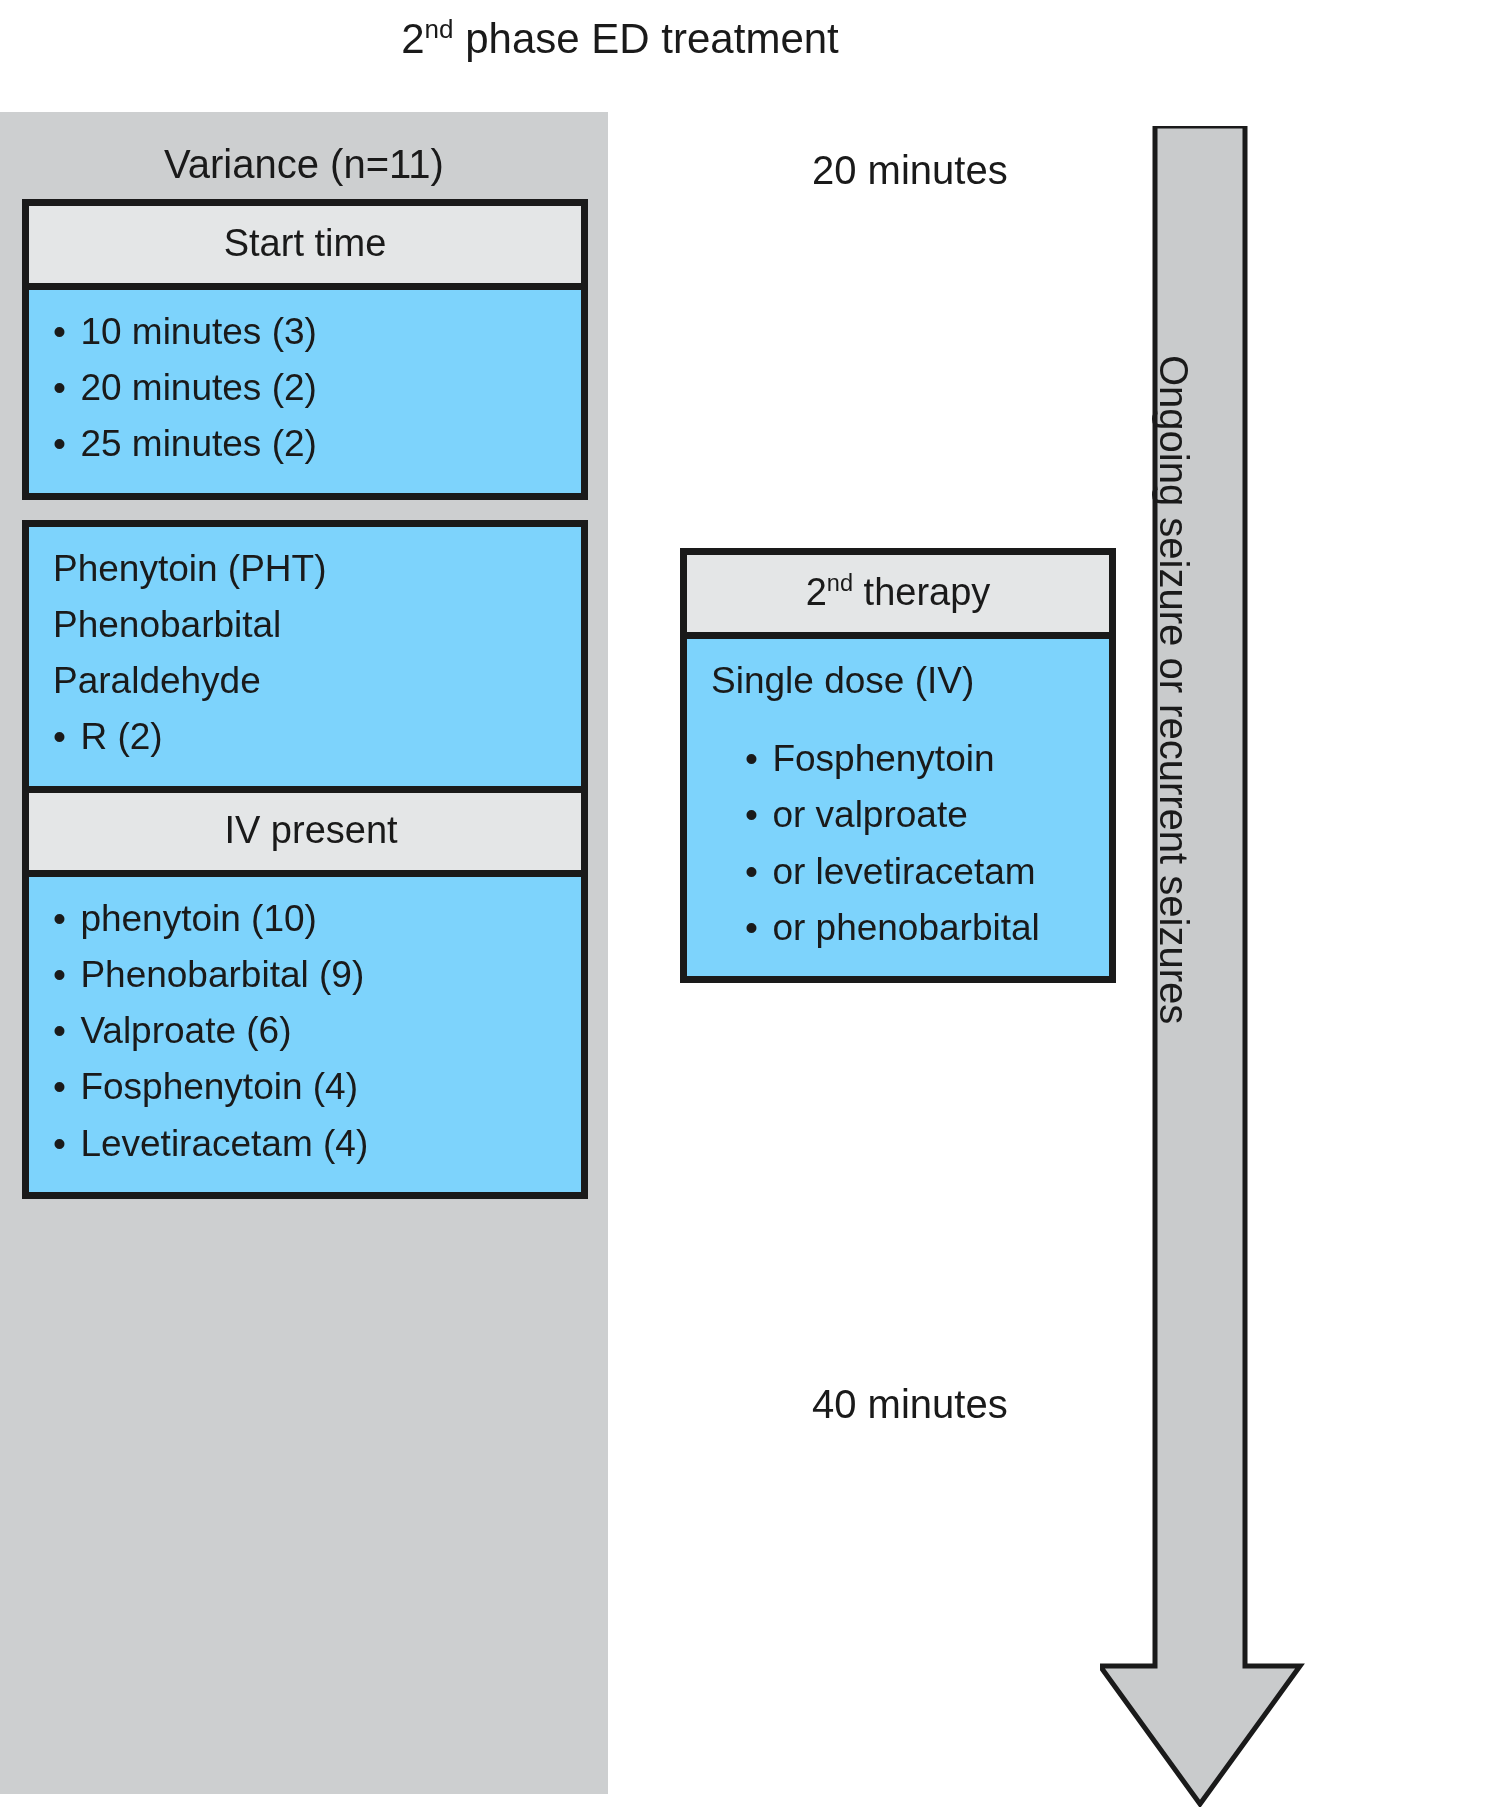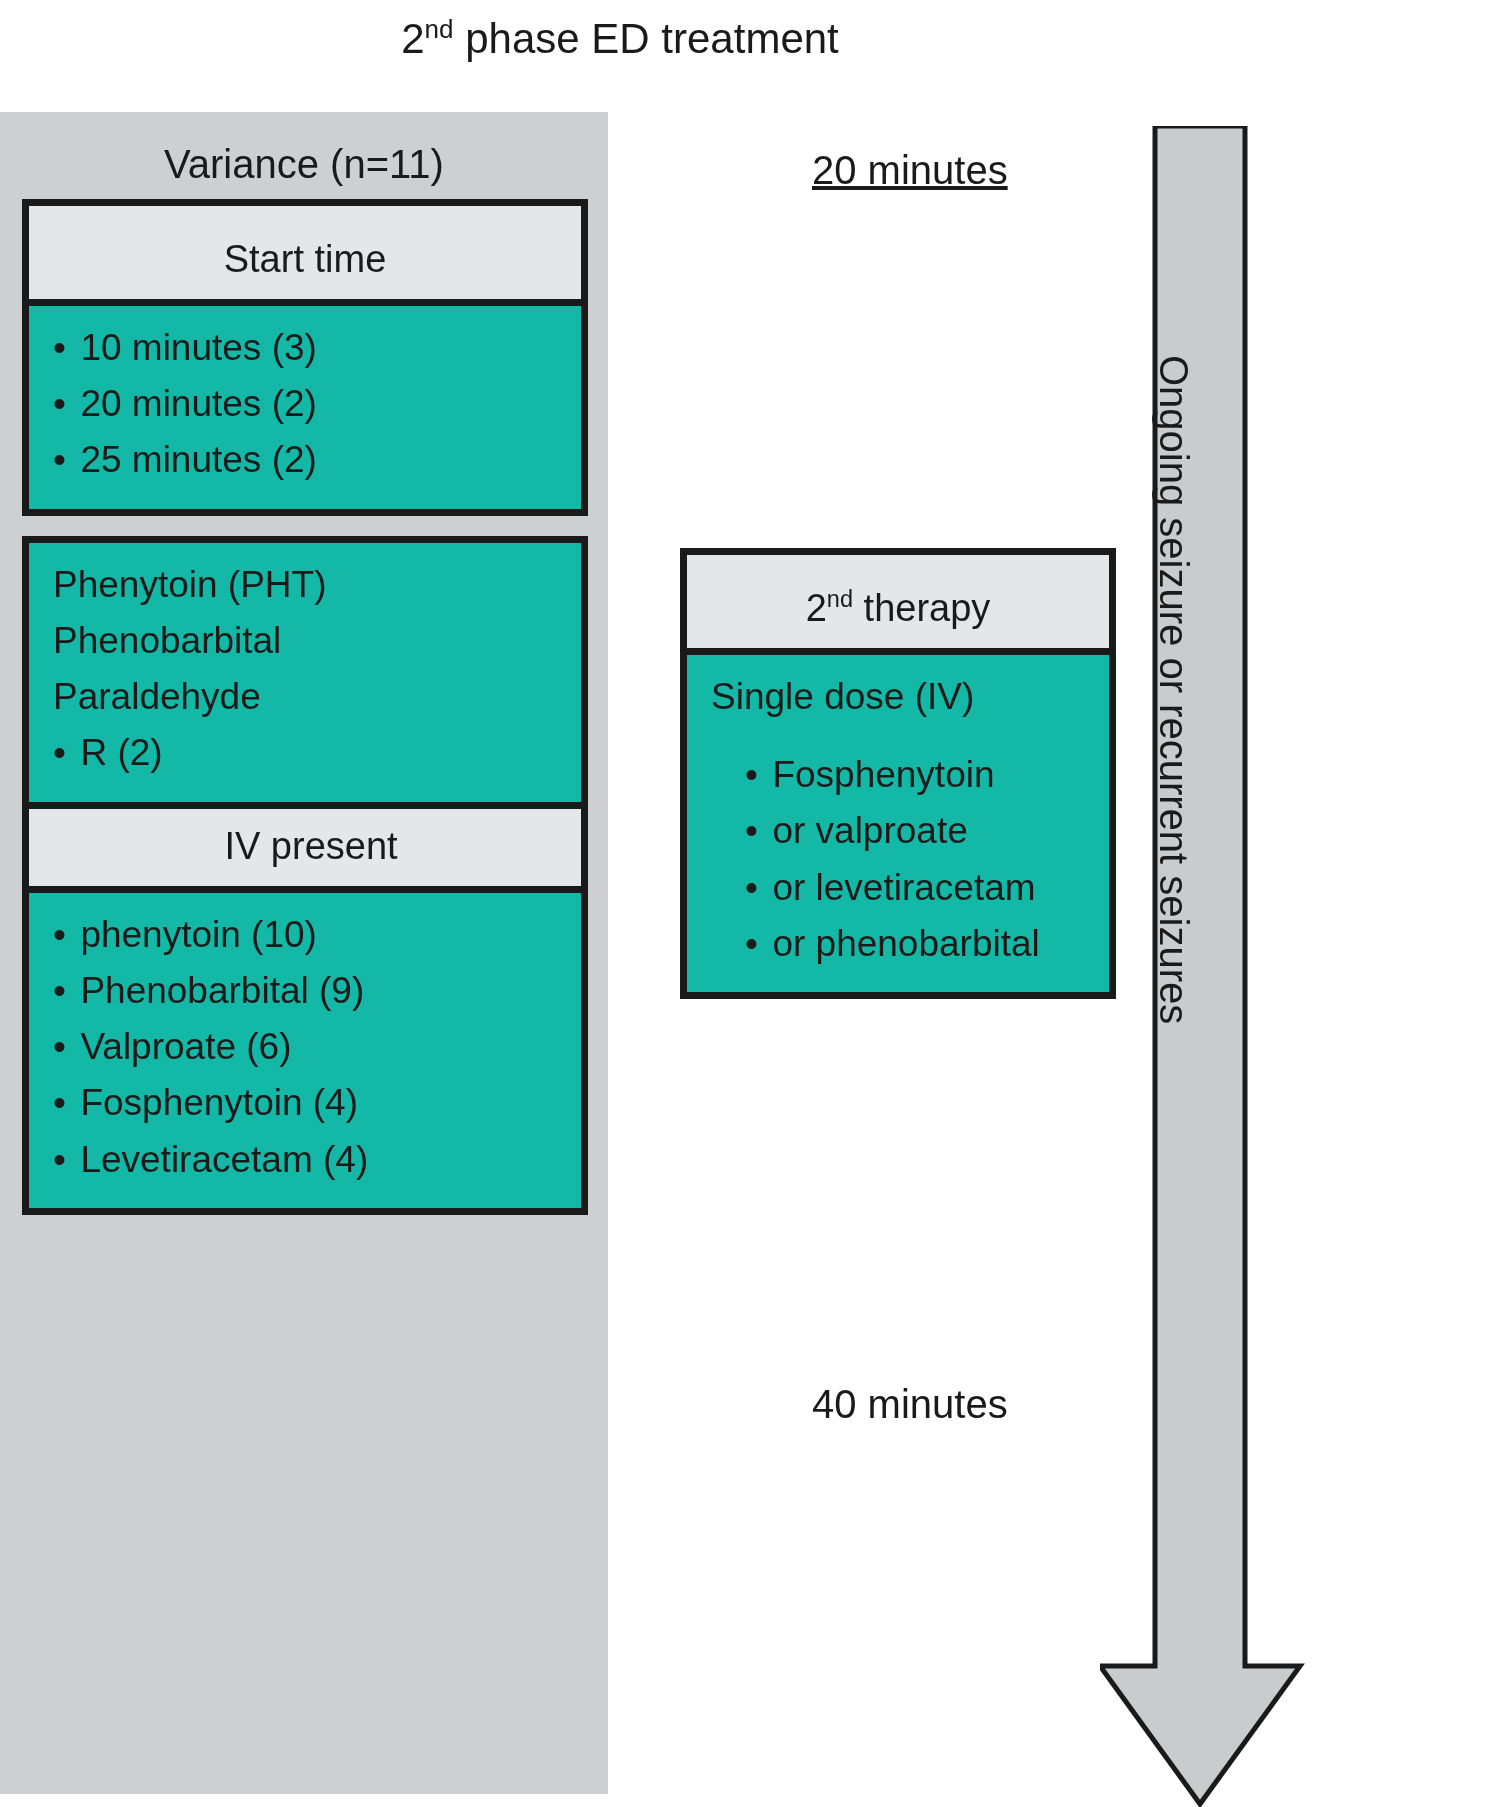"20 minutes" .time-top { text-decoration: underline -> none }
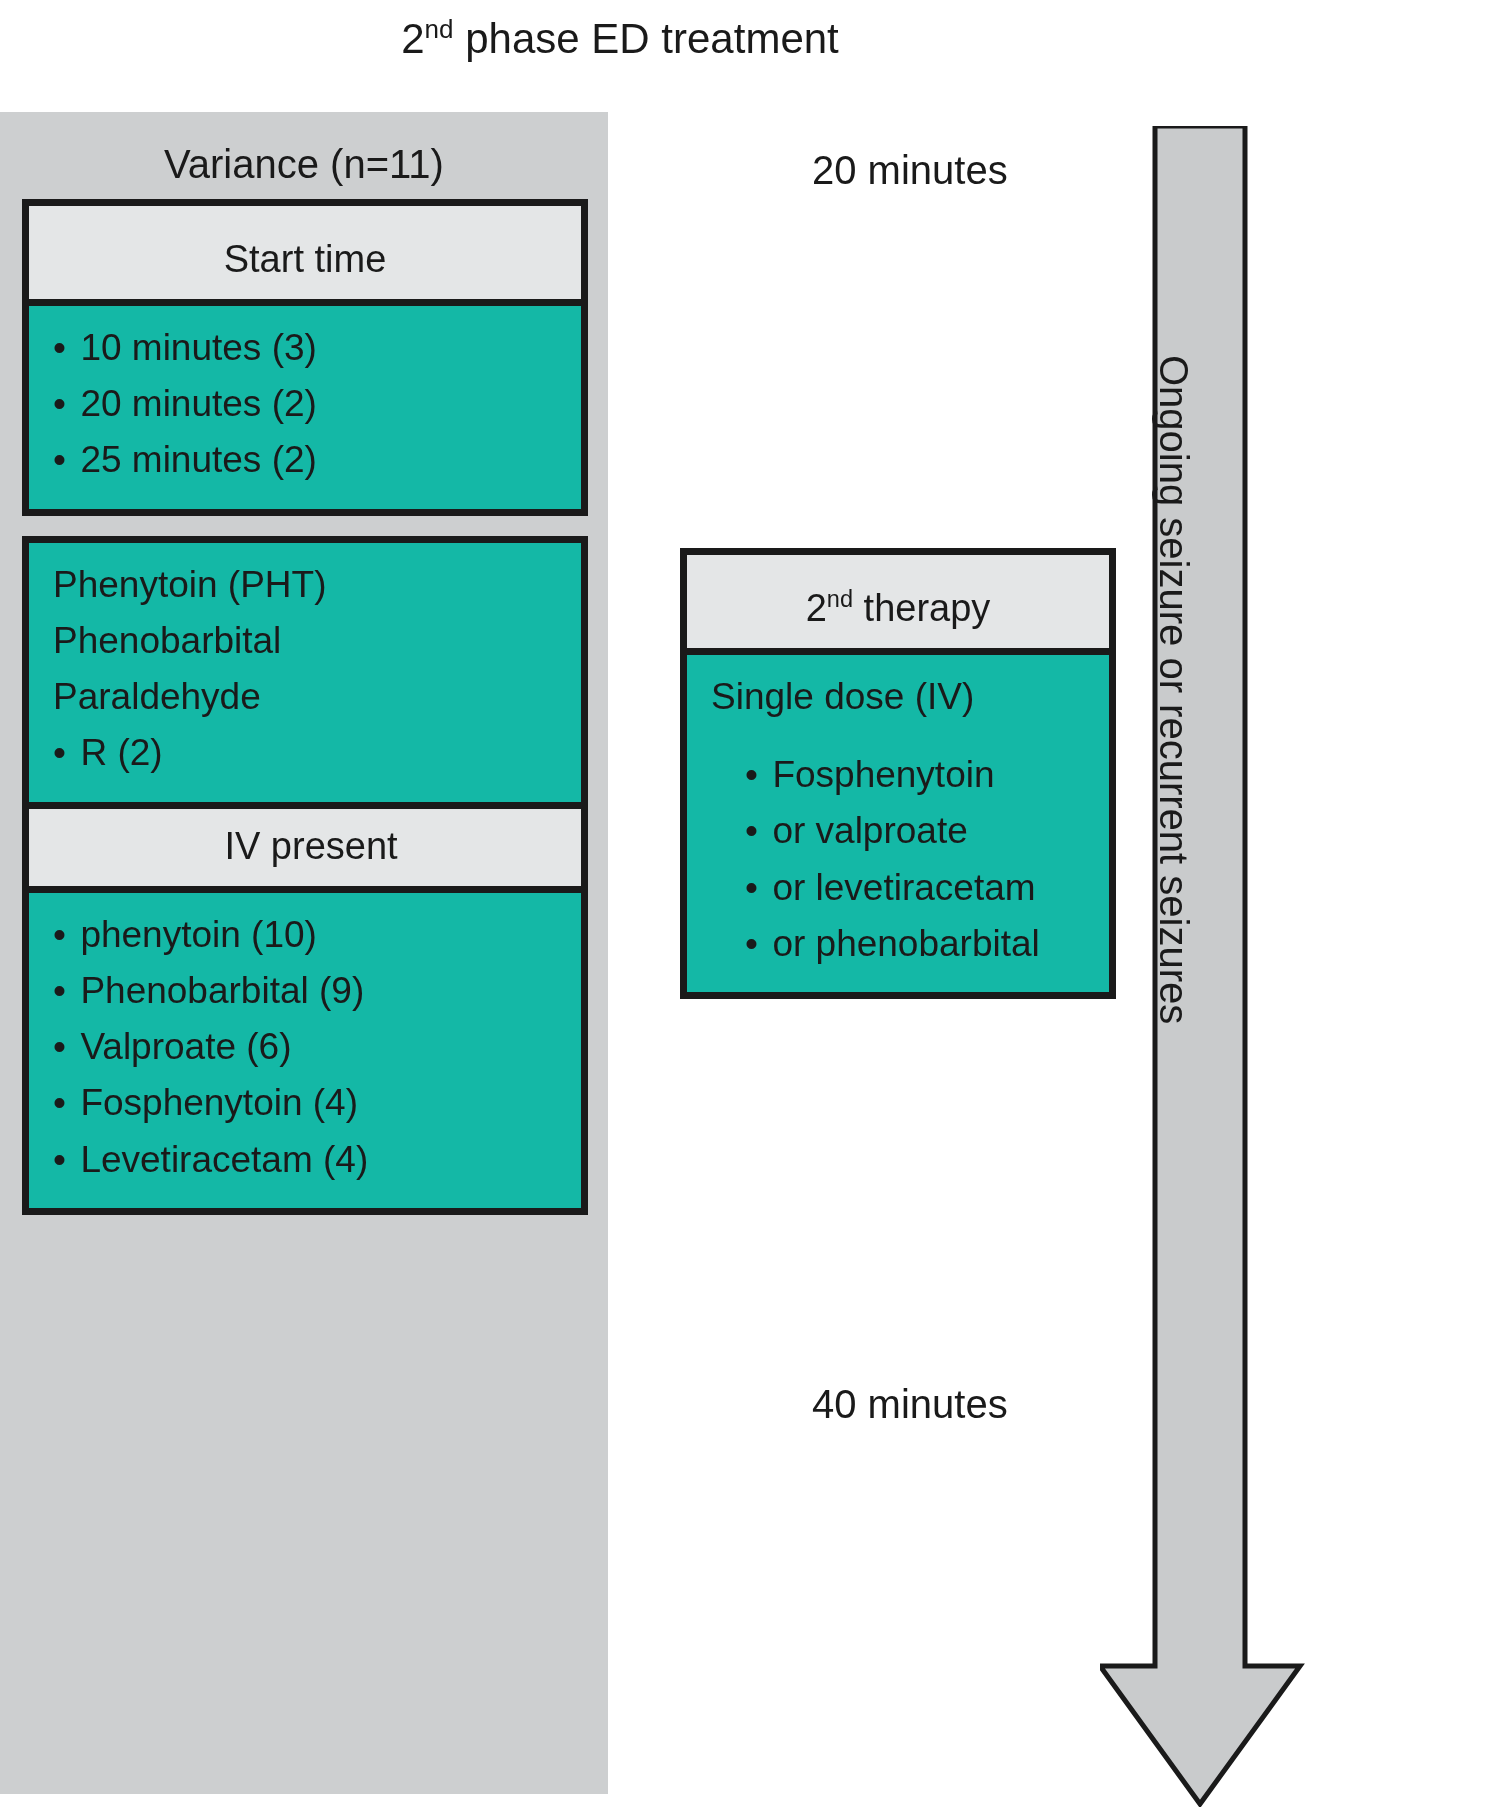"Start time" .box-header { padding: 32px 8px 18px 8px -> 16px 8px 18px 8px }
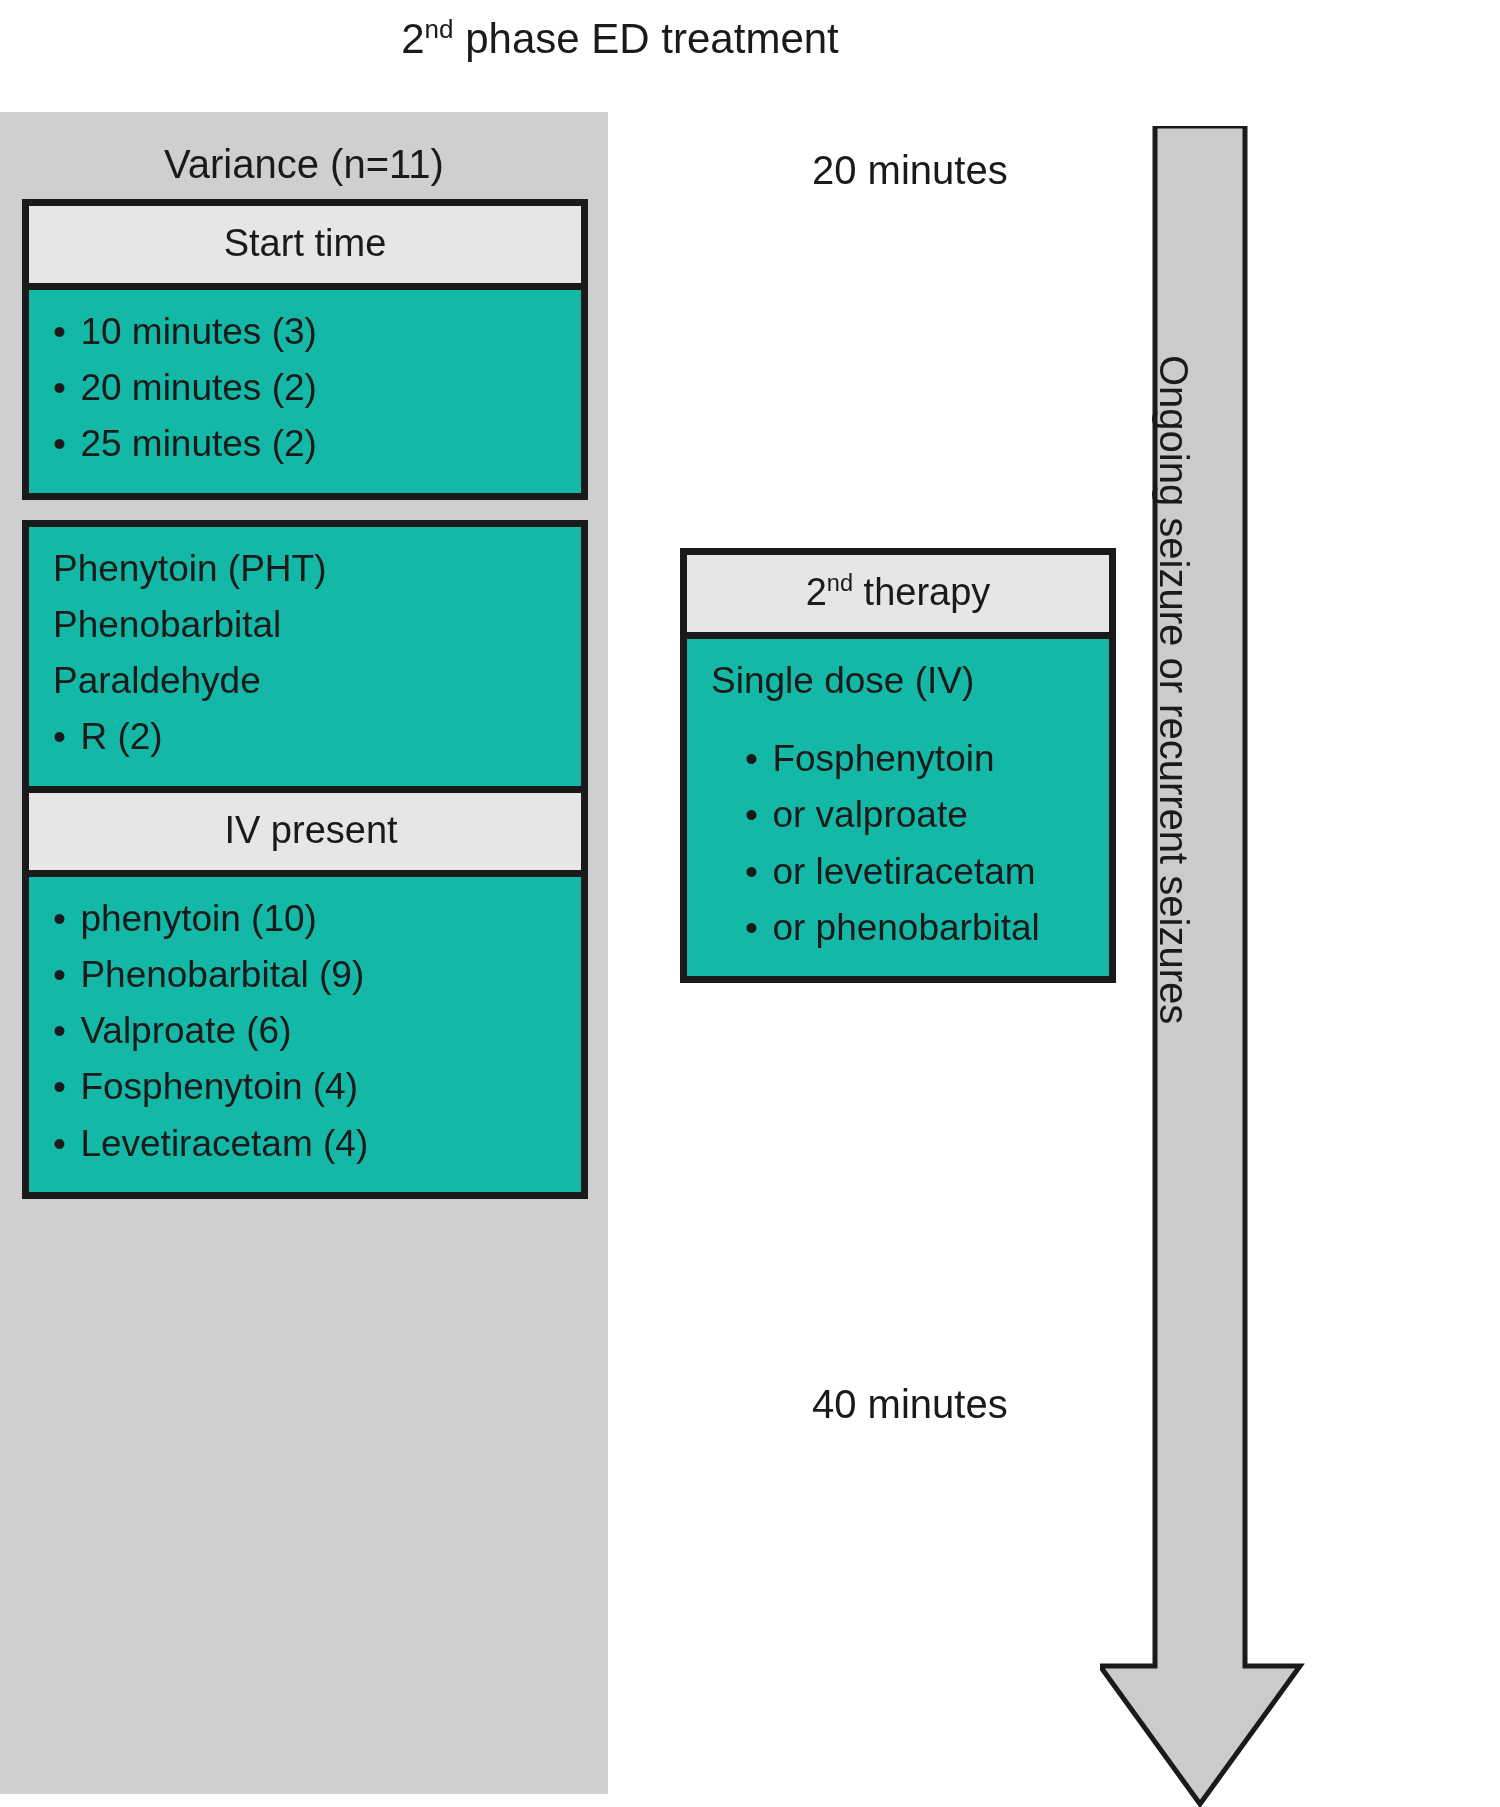"10 minutes (3)" .box-body { background: #14b8a6 -> #7dd3fc }
